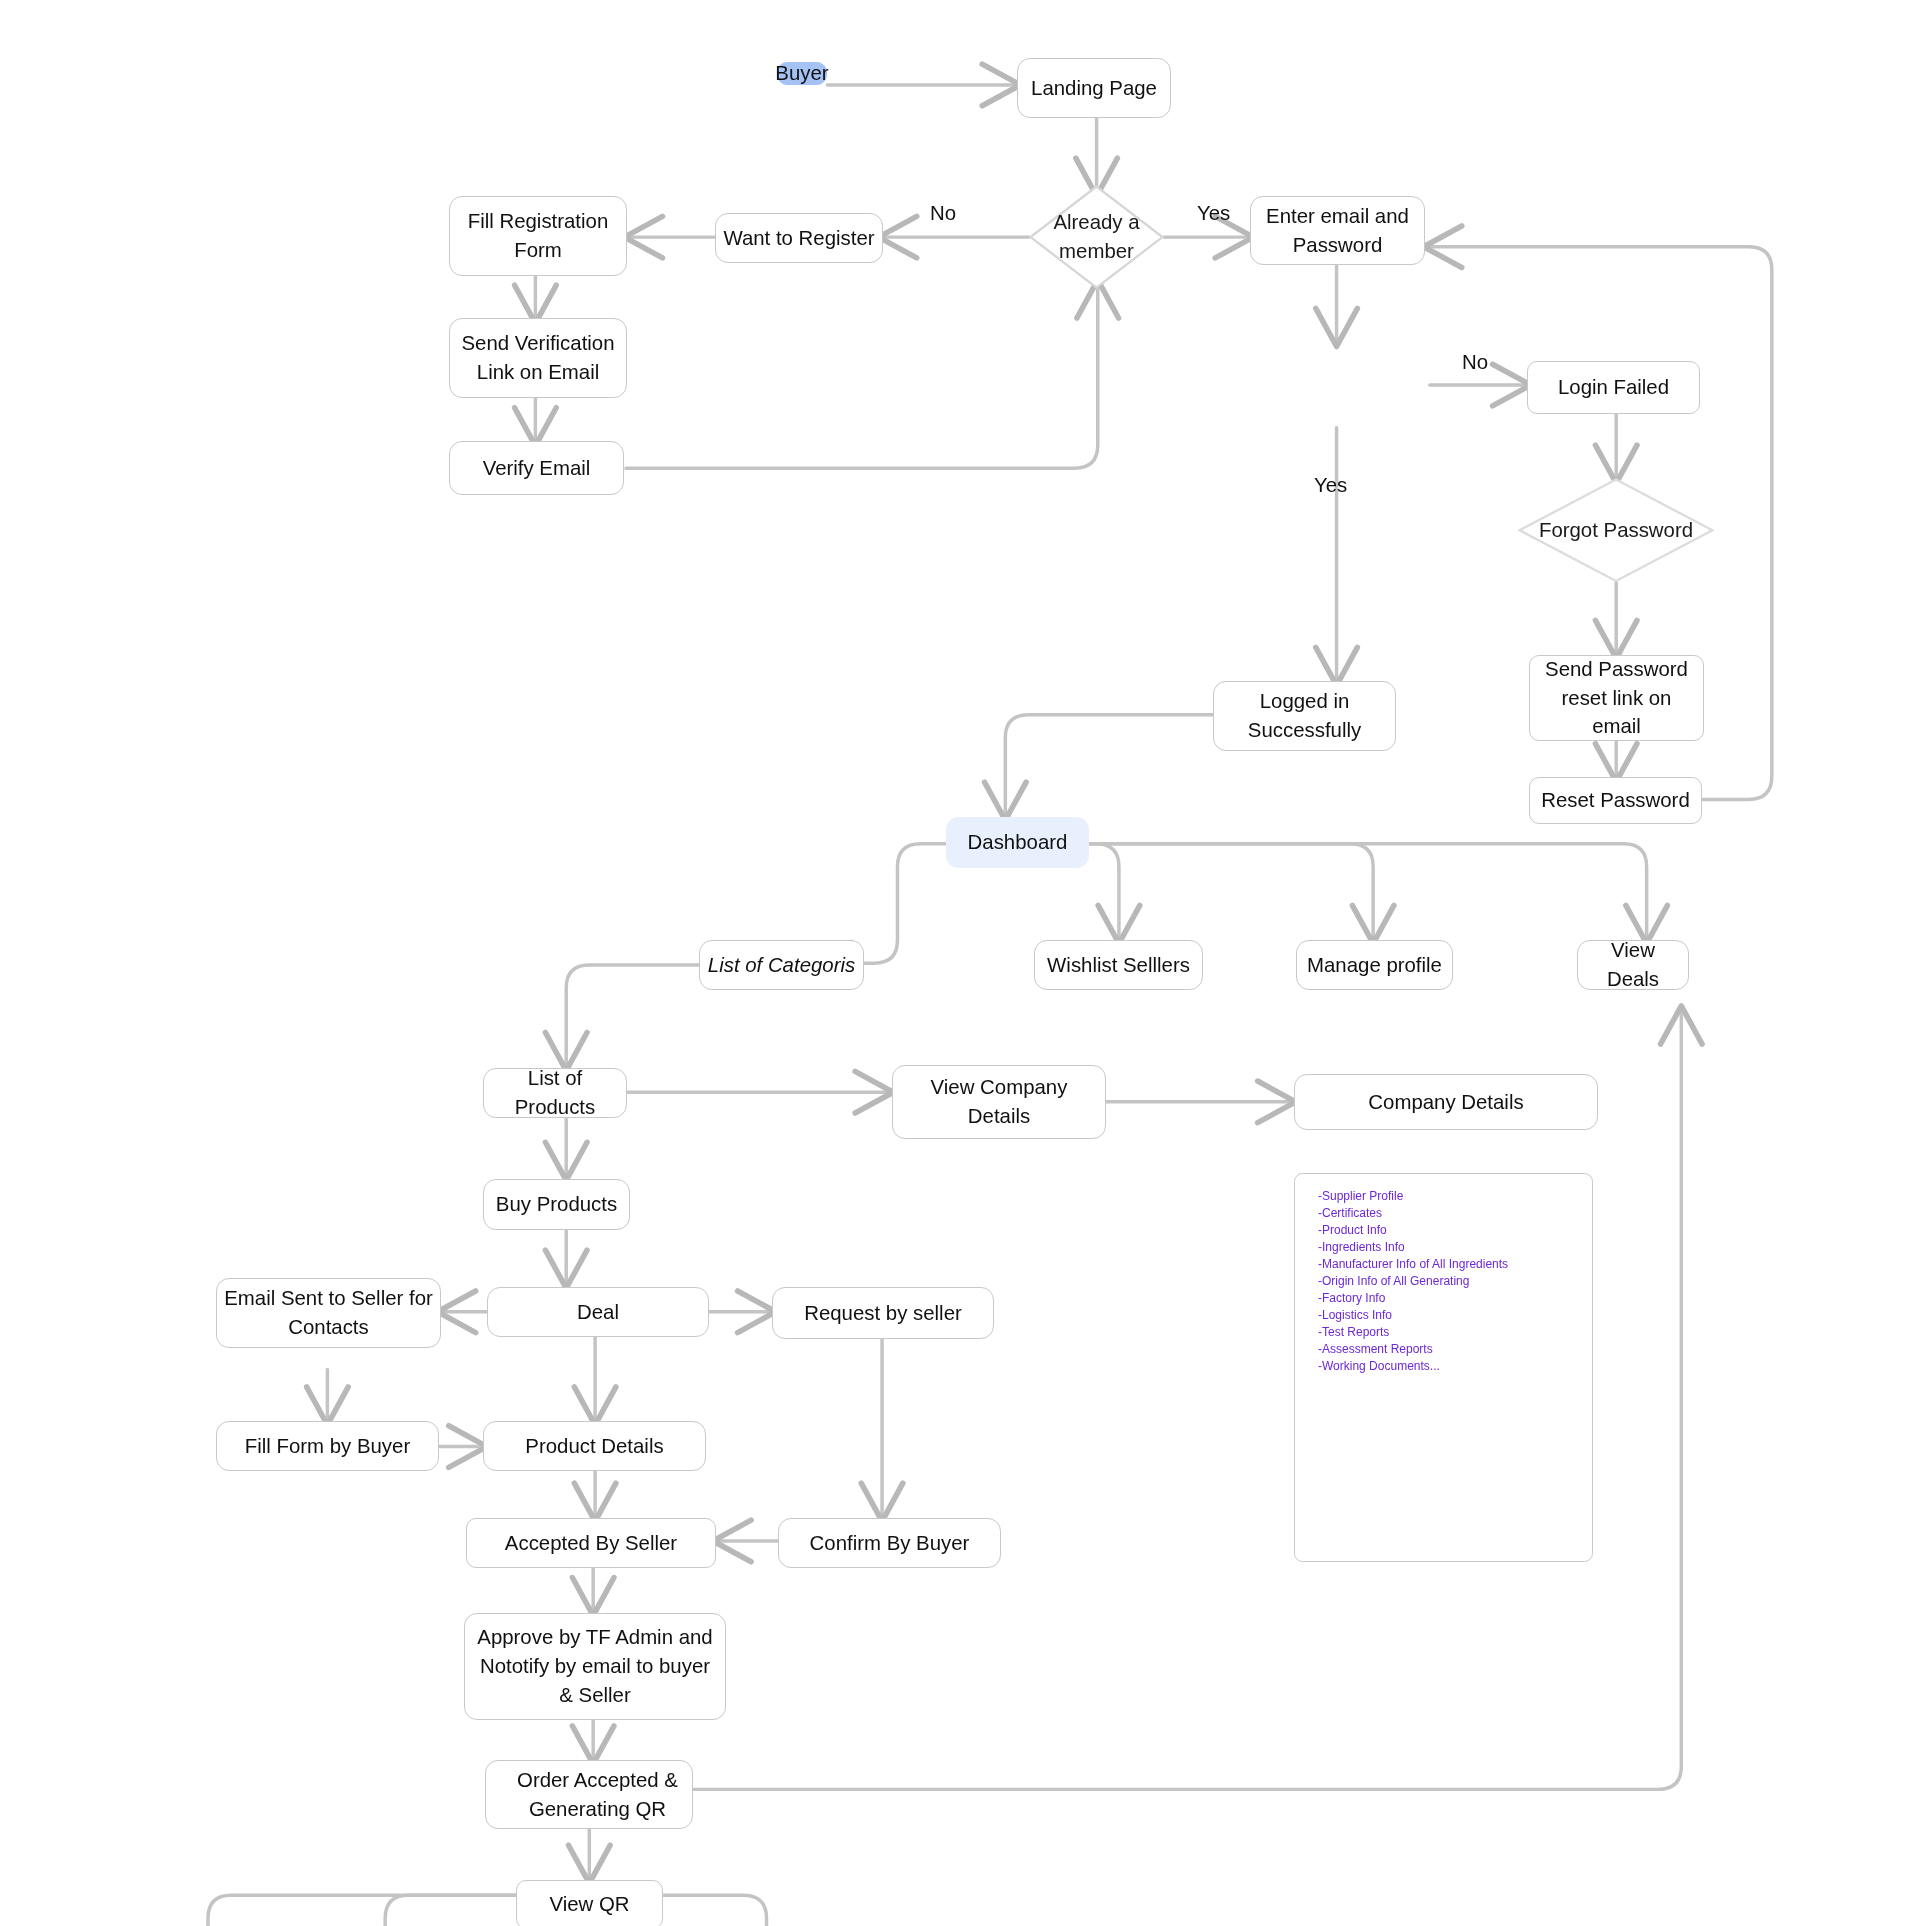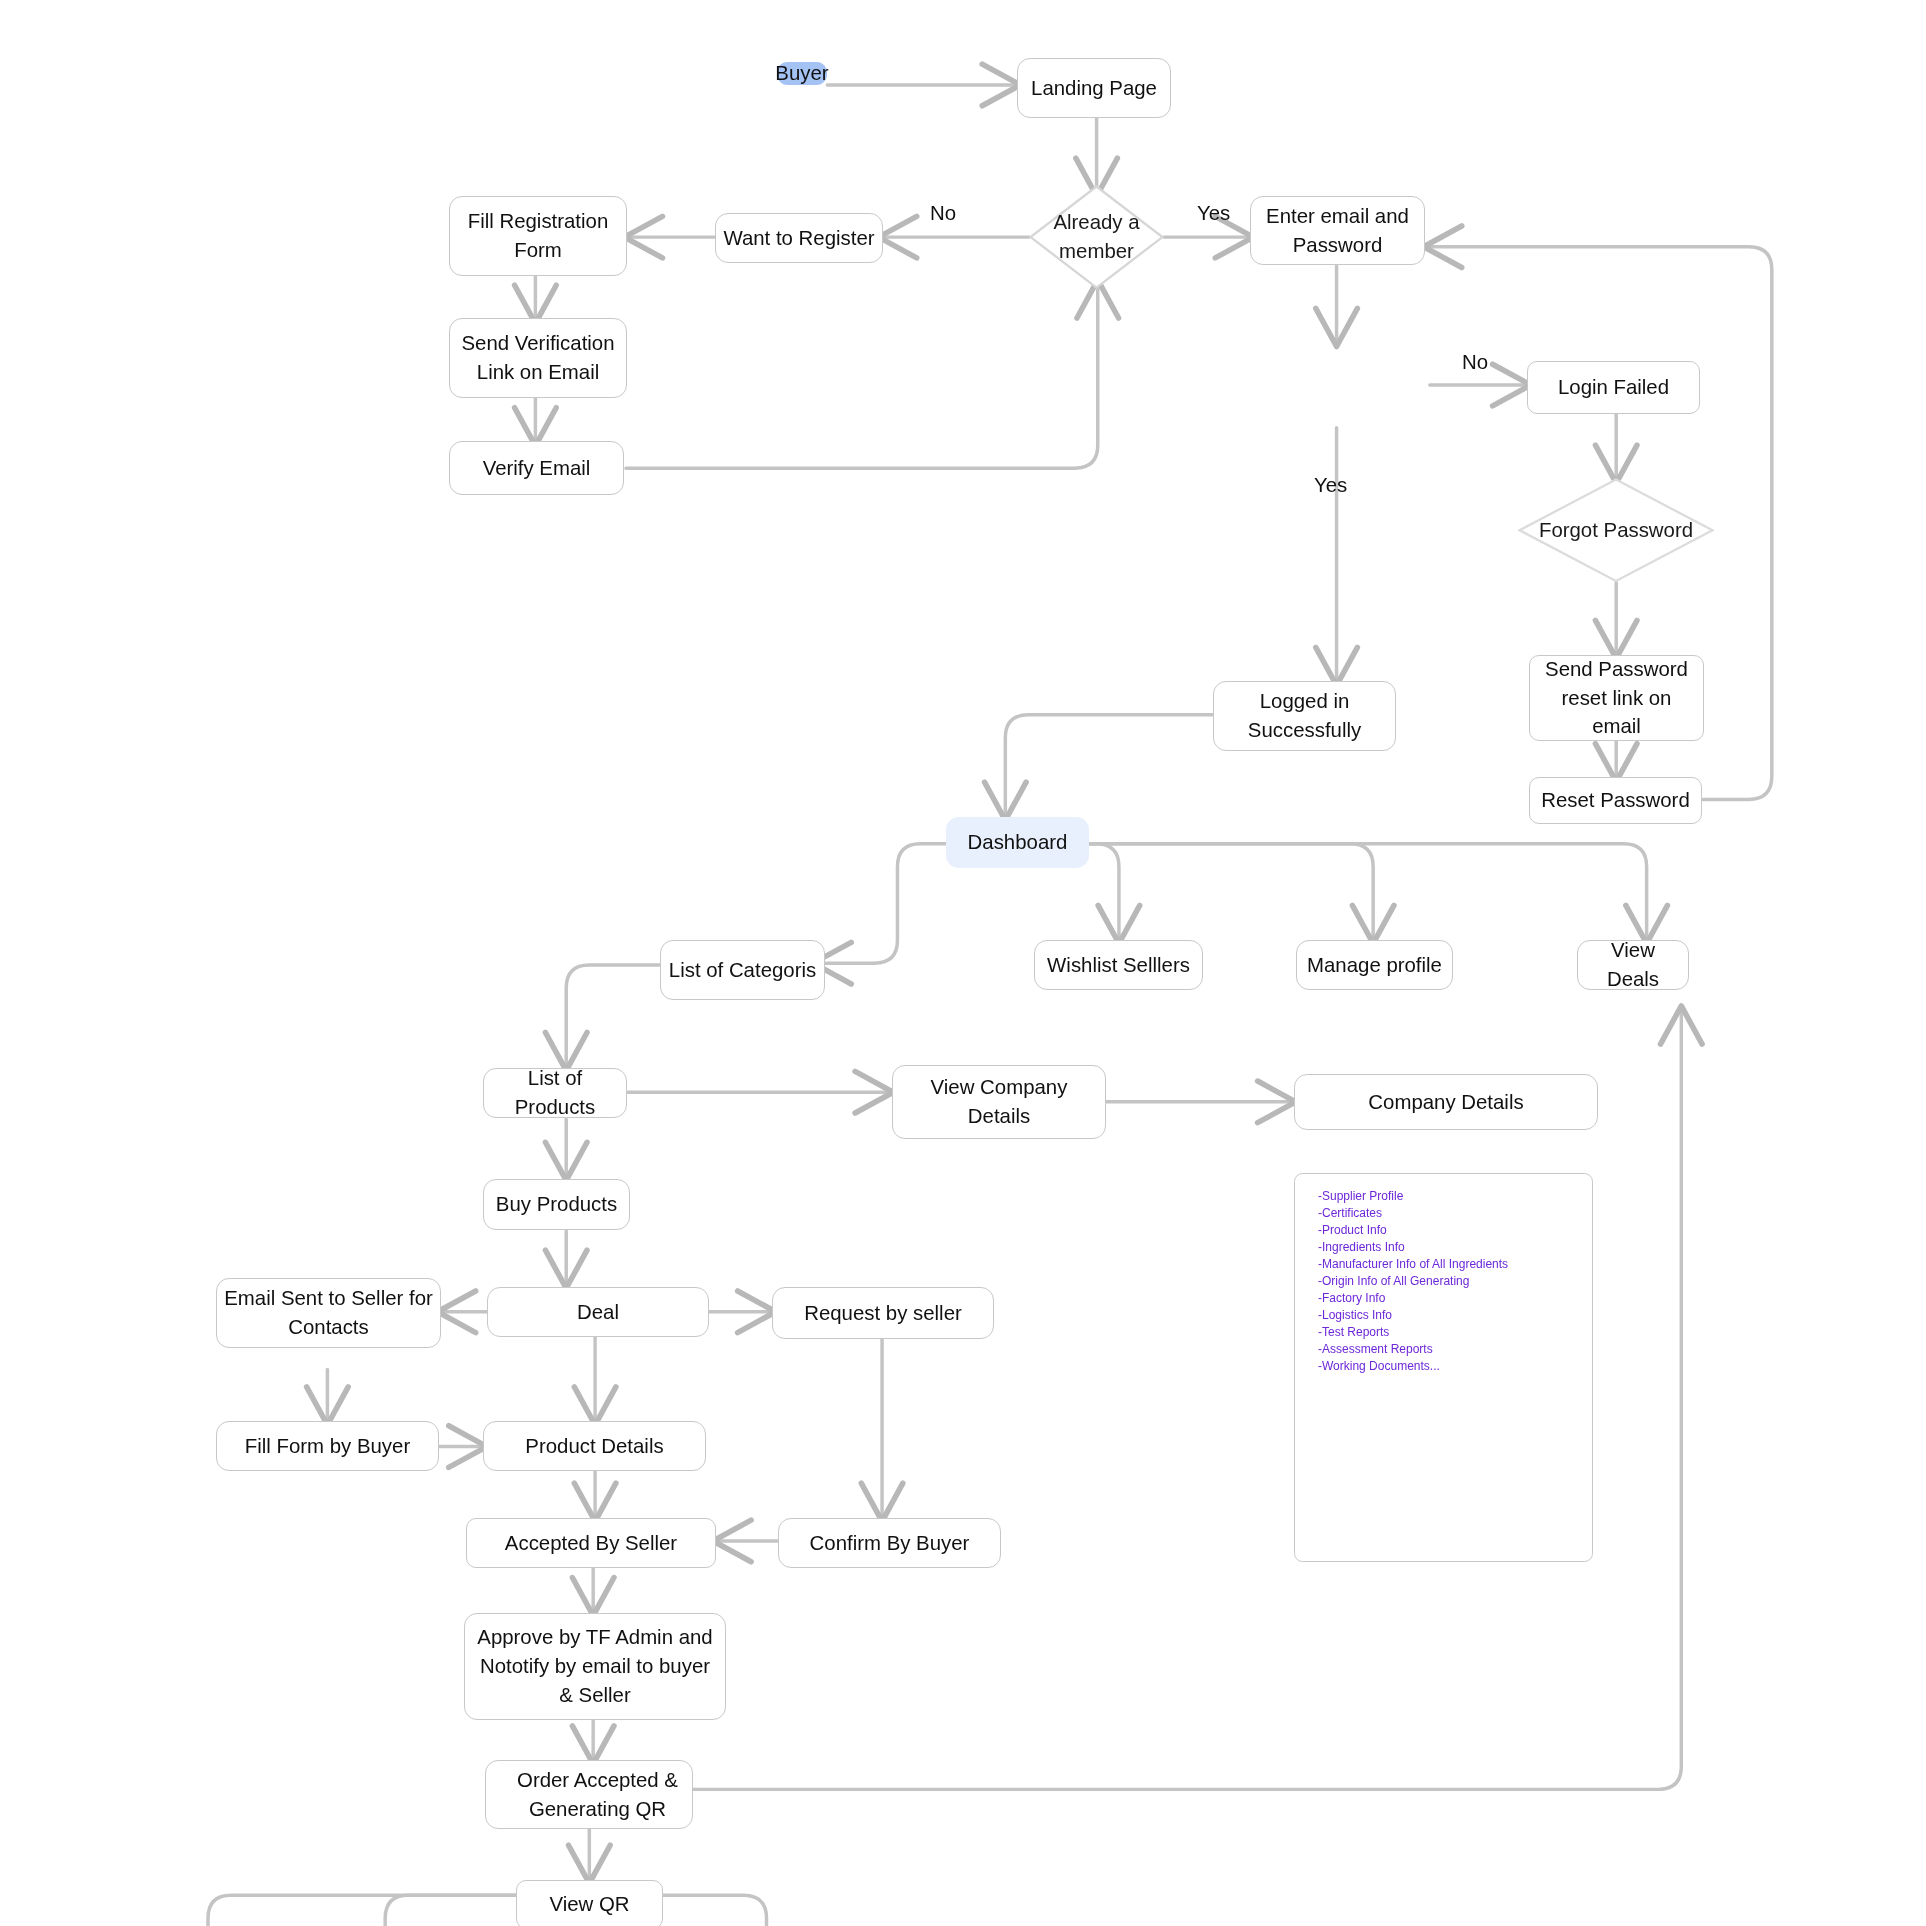"List of Categoris" div.node { font-style: none -> italic; height: 60px -> 50px; left: 660px -> 699px }
